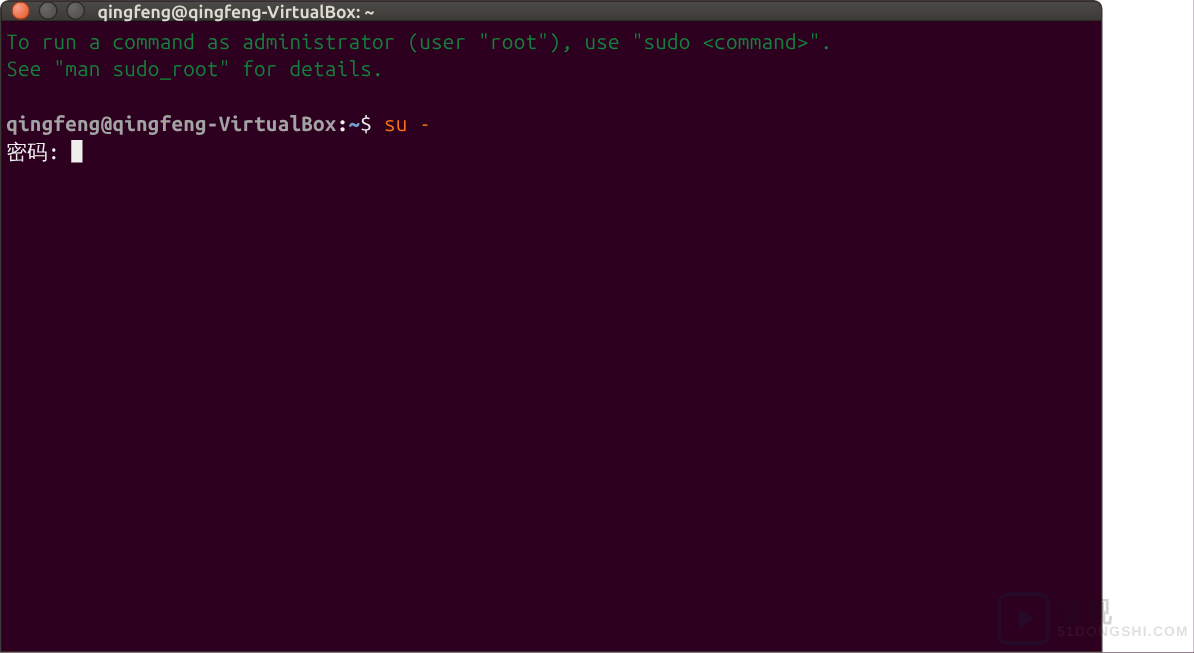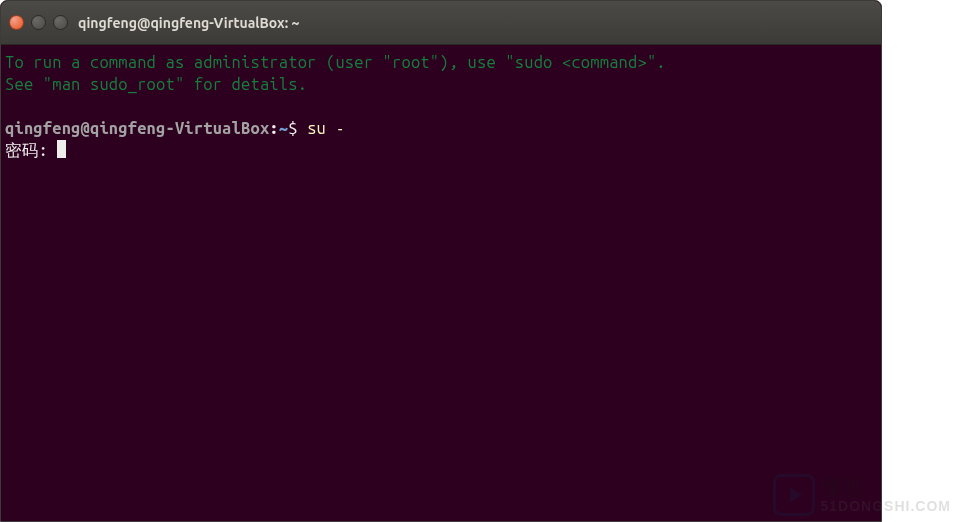"qingfeng@qingfeng-VirtualBox: ~" .titlebar { align-items: center -> none; height: 44px -> 16px }
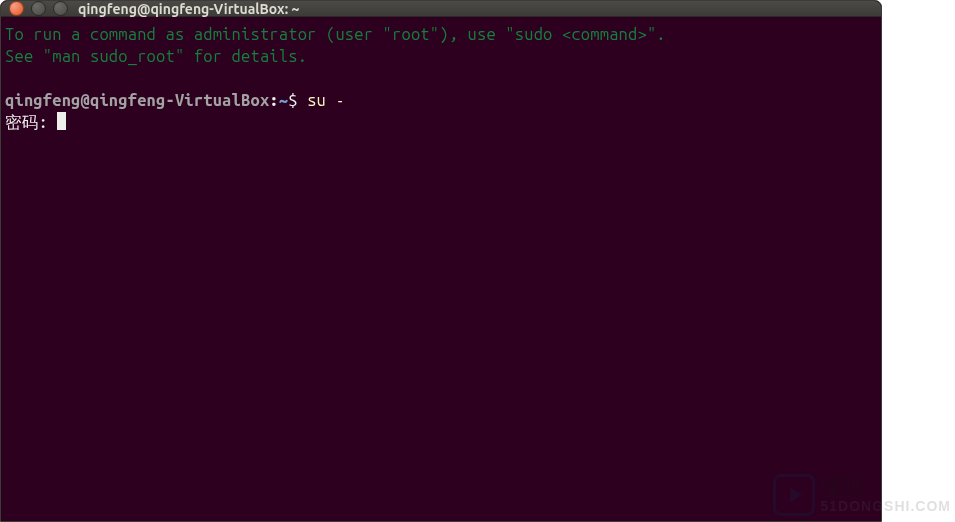"su -" .command { color: #fef9c3 -> #f97316 }
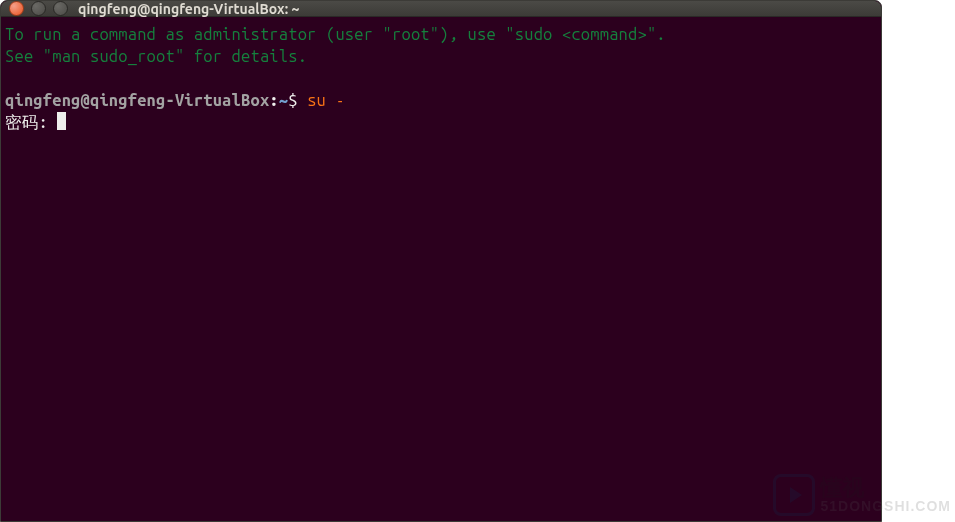"51DONGSHI.COM" .wm-sub { font-size: 14px -> 11px }
